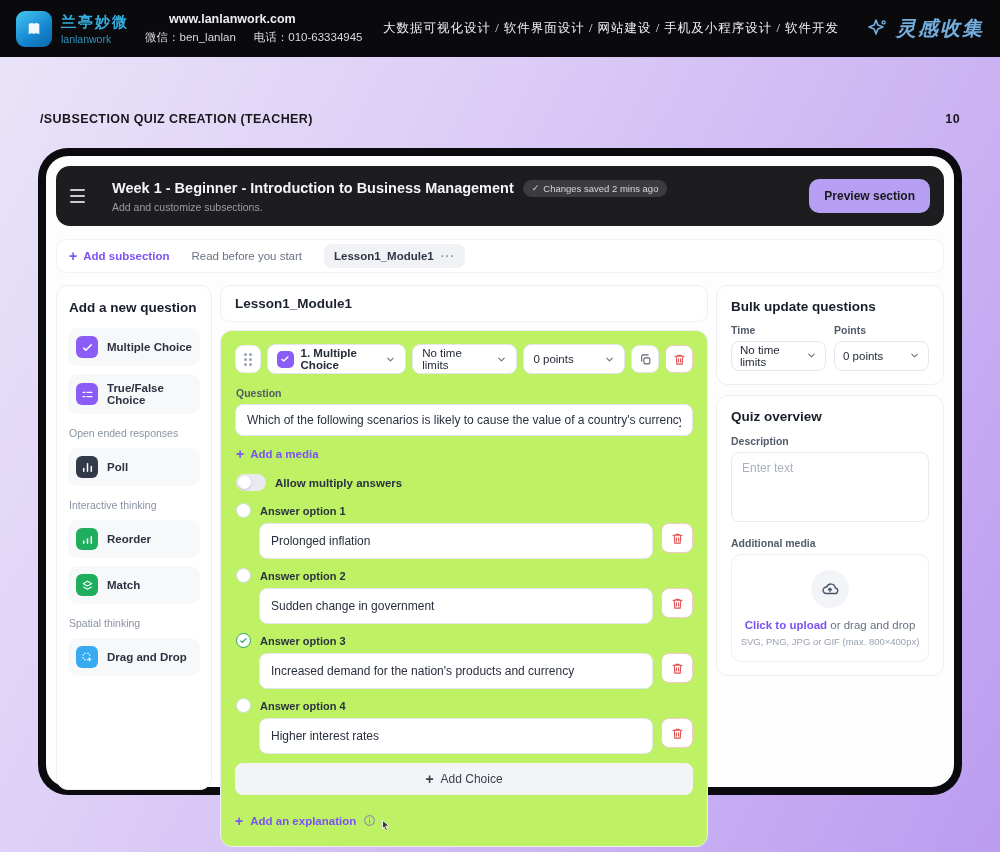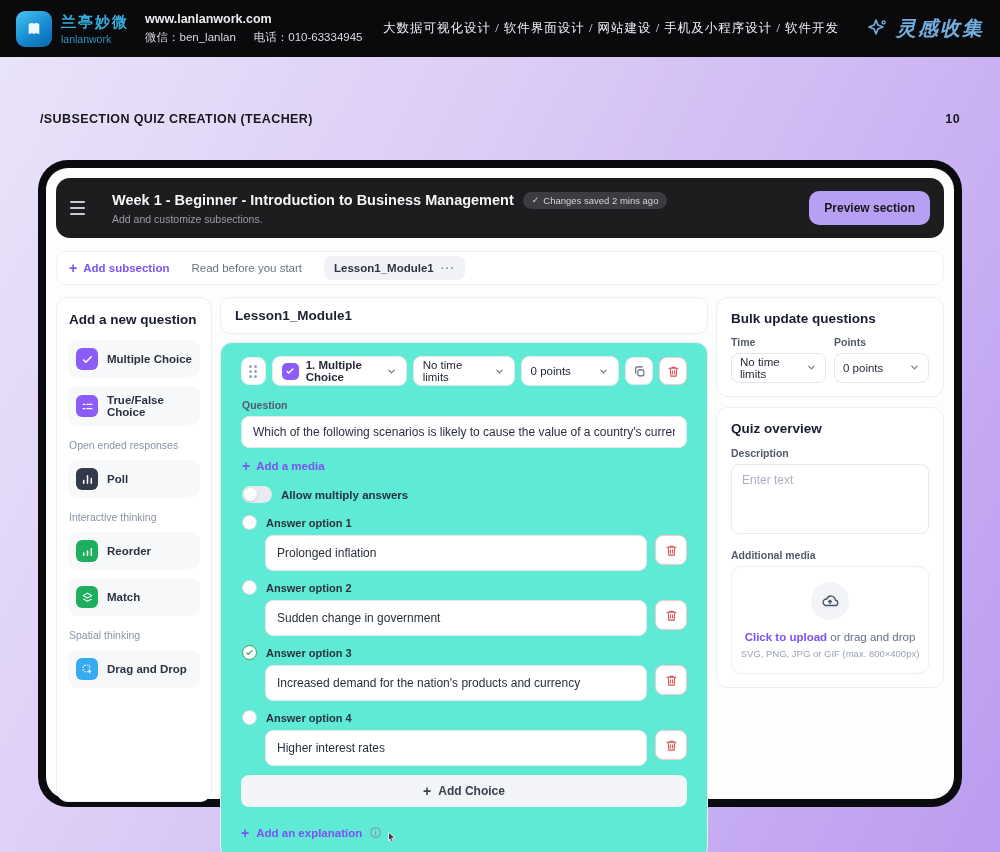"www.lanlanwork.com" .tb-site { margin-left: none -> 24px }
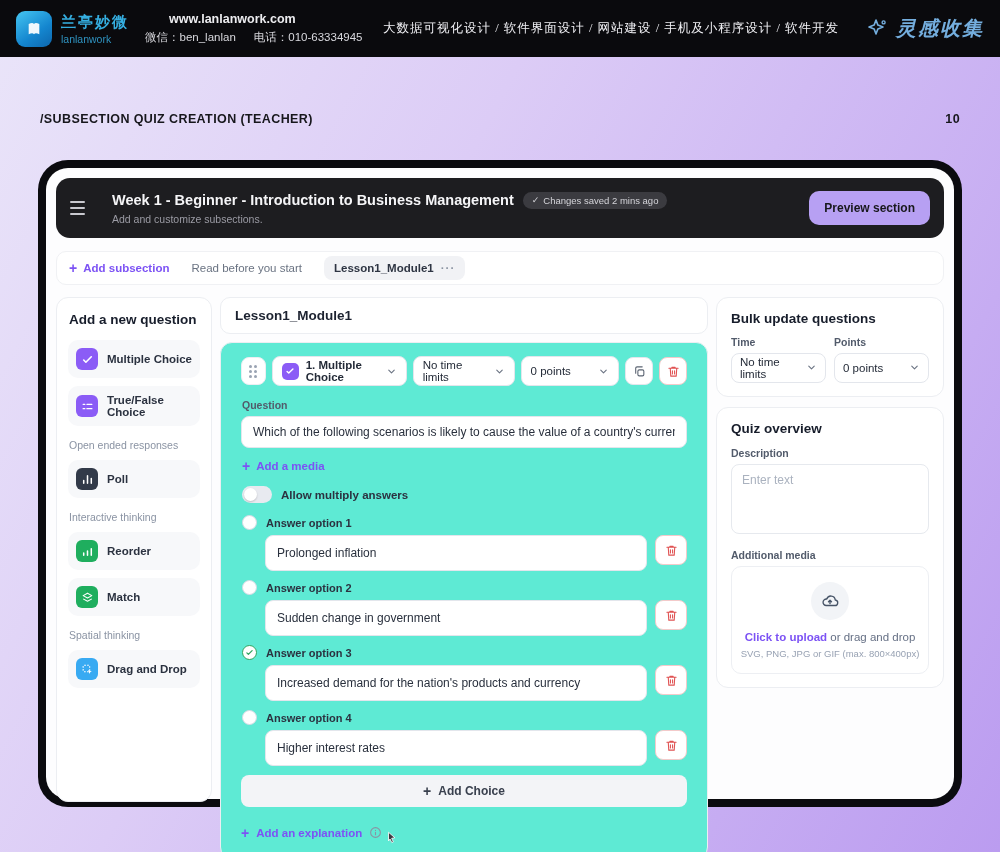"Week 1 - Beginner -" .device { top: 160px -> 148px }
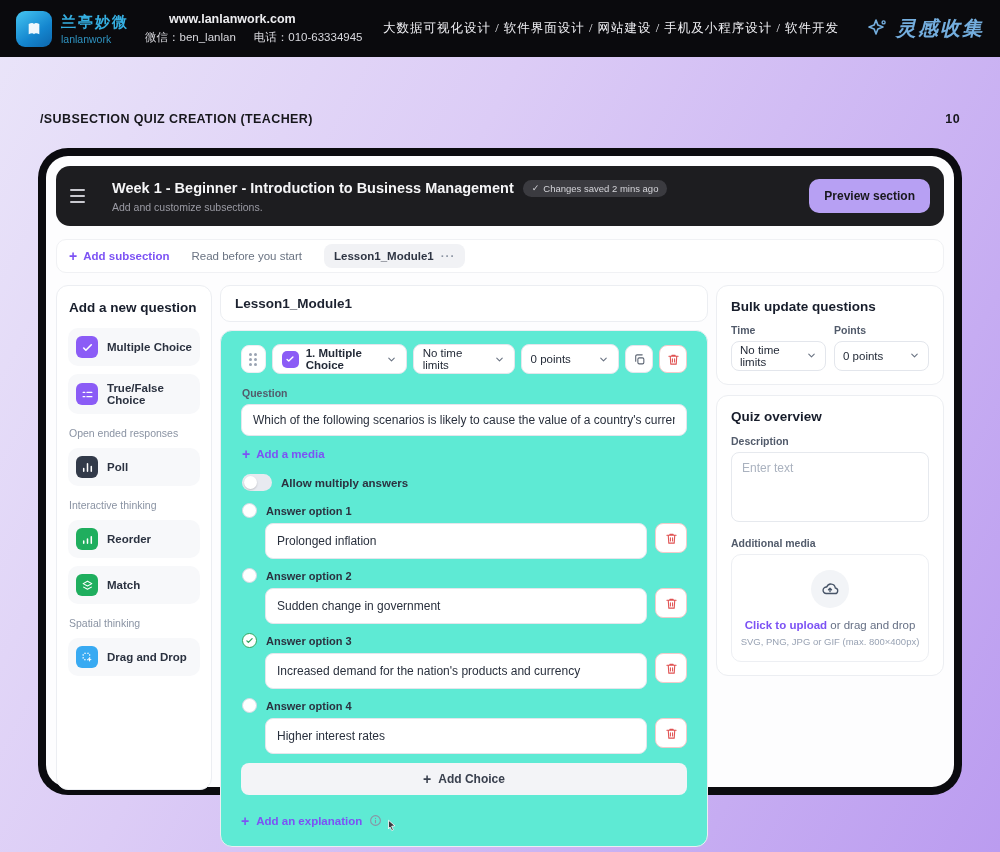"1. Multiple Choice" .q-card { background: #5eead4 -> #bef264; padding: 13px 20px -> 13px 14px }
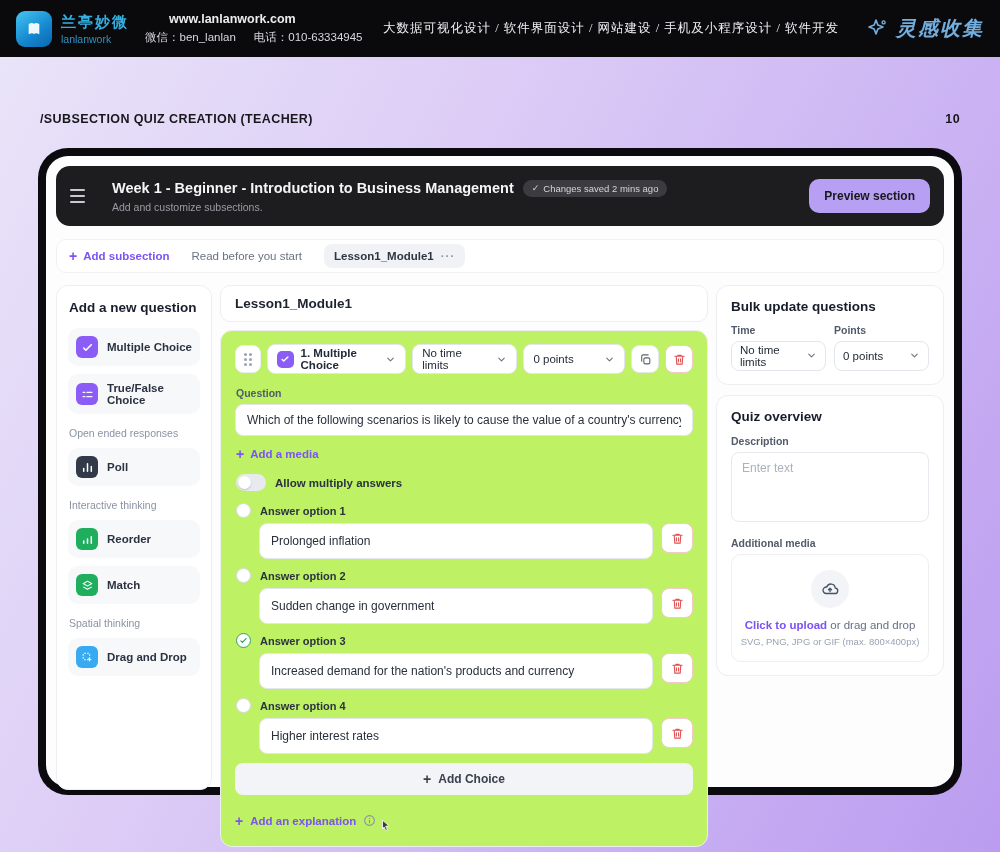"Add Choice" .add-choice { font-weight: 700 -> 400 }
